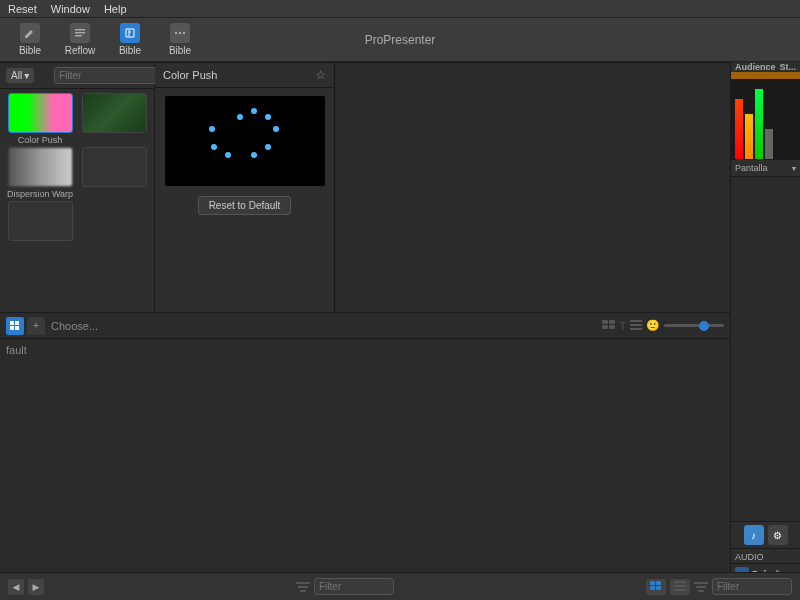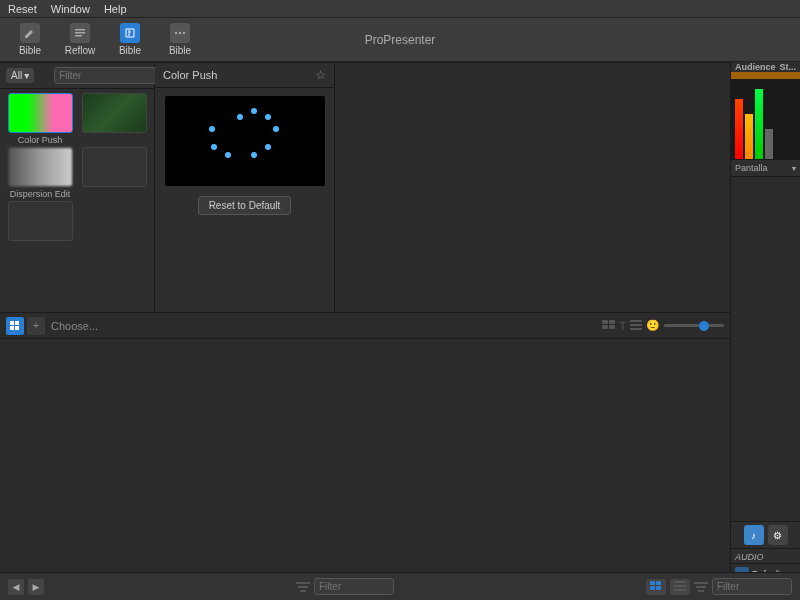"Dispersion Edit" span.transition-label { text: Edit -> Warp }
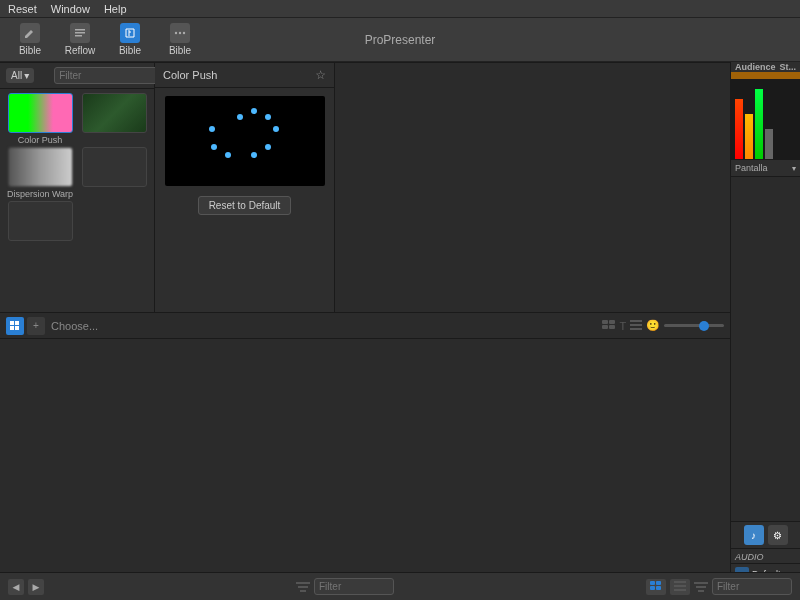"fault" div { html: none -> <div> <span>fault</span> </div> }
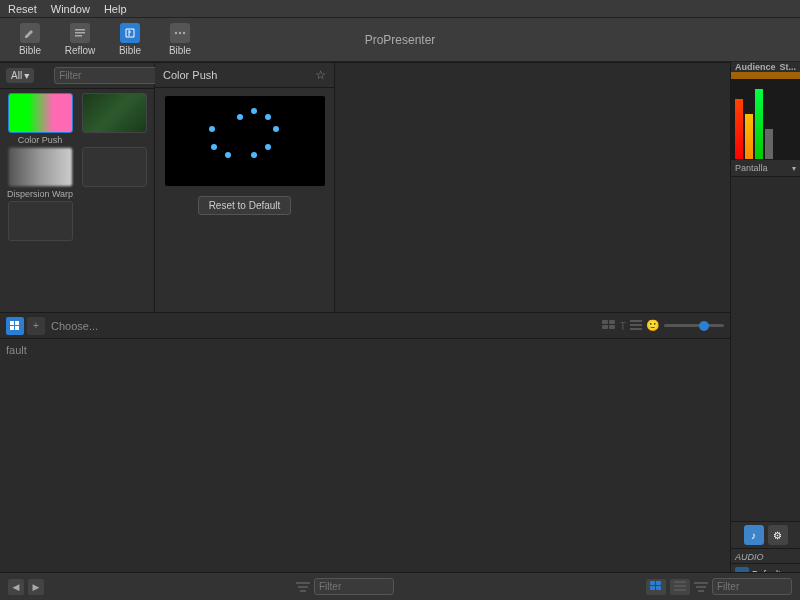"AUDIO" #audio-label { font-style: italic -> none }
